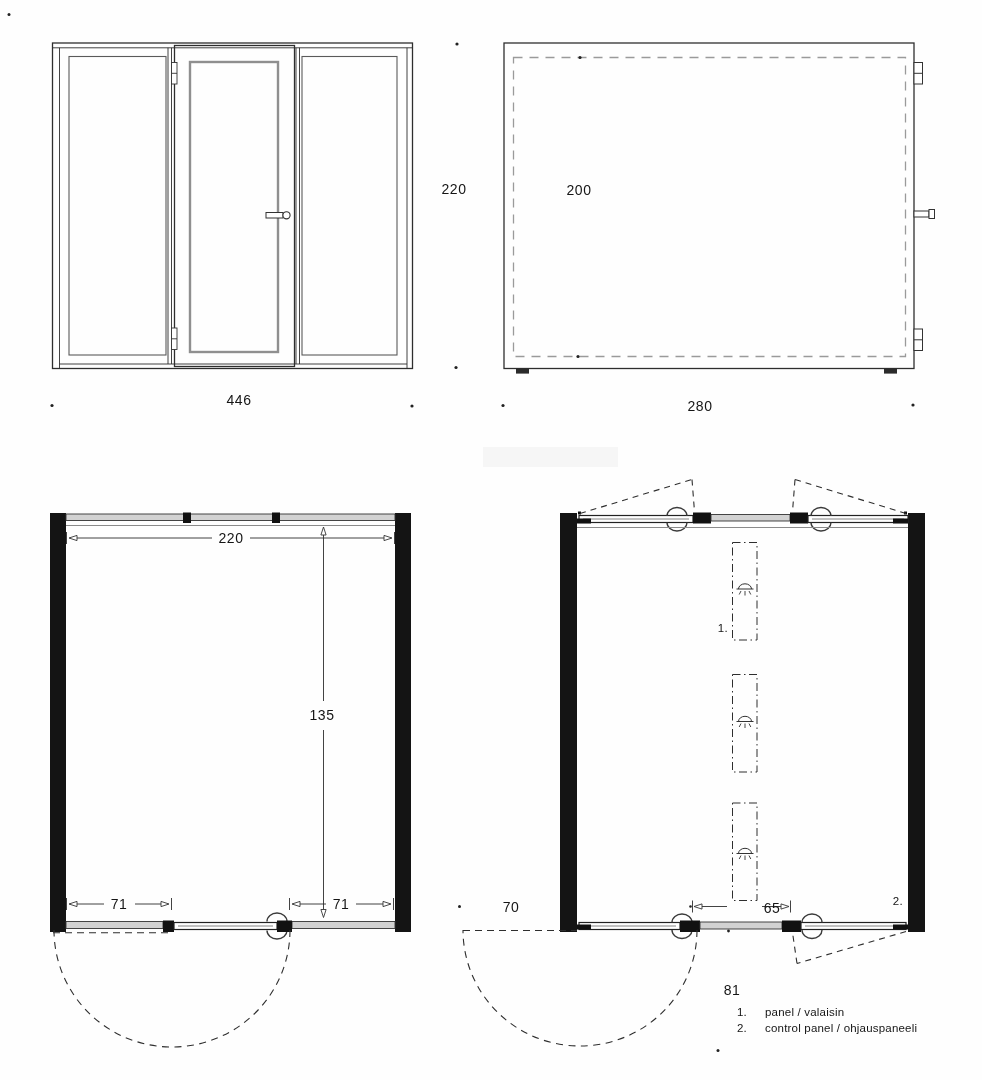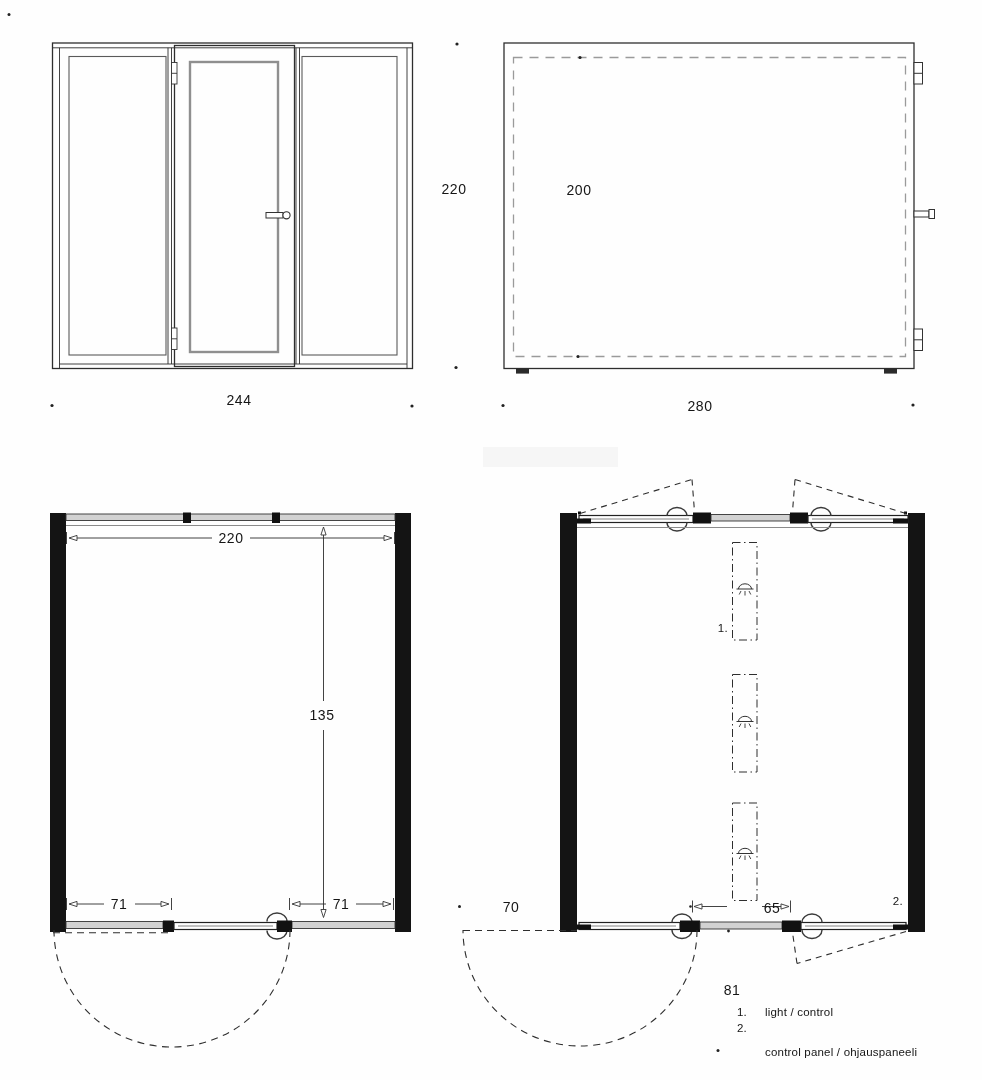"244" div.lbl { text: 244 -> 446 }
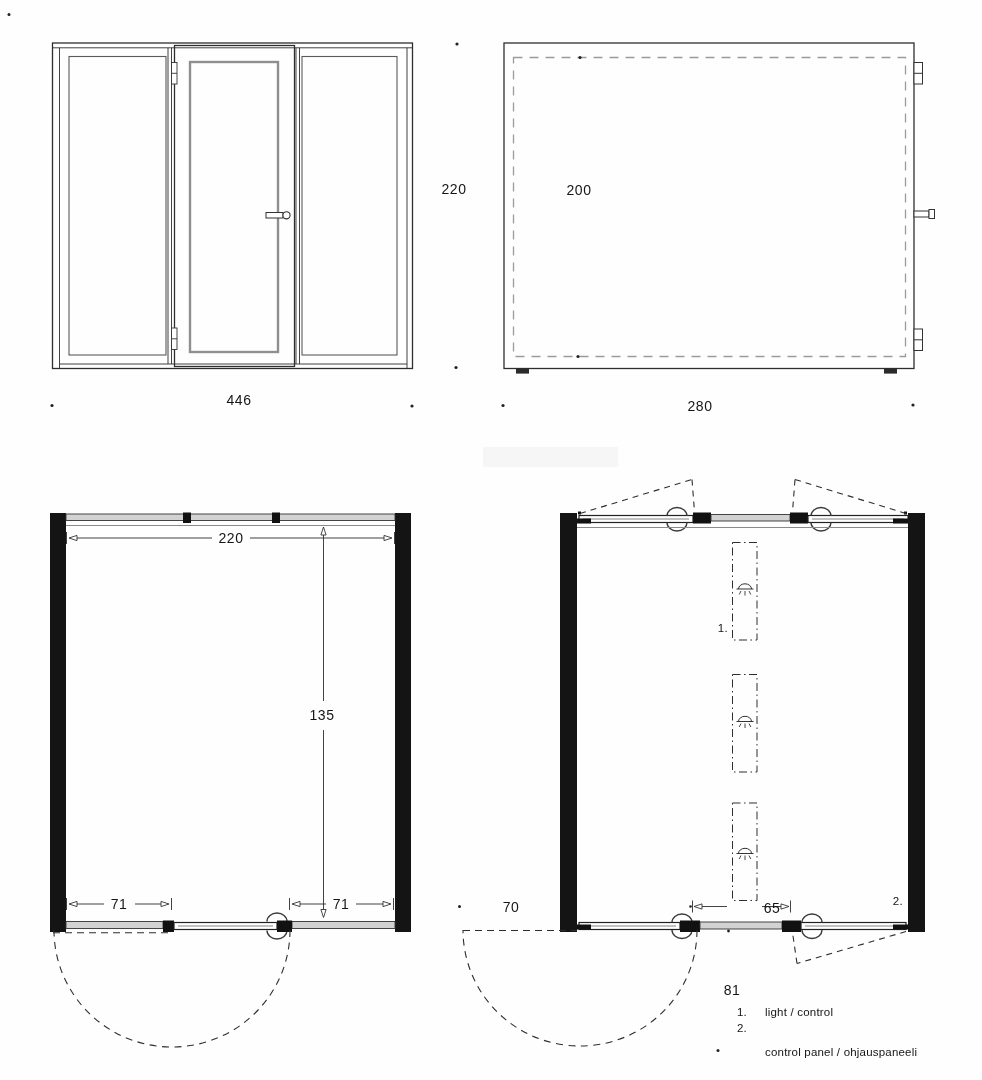"light / control" div.lgd { text: light / control -> panel / valaisin }
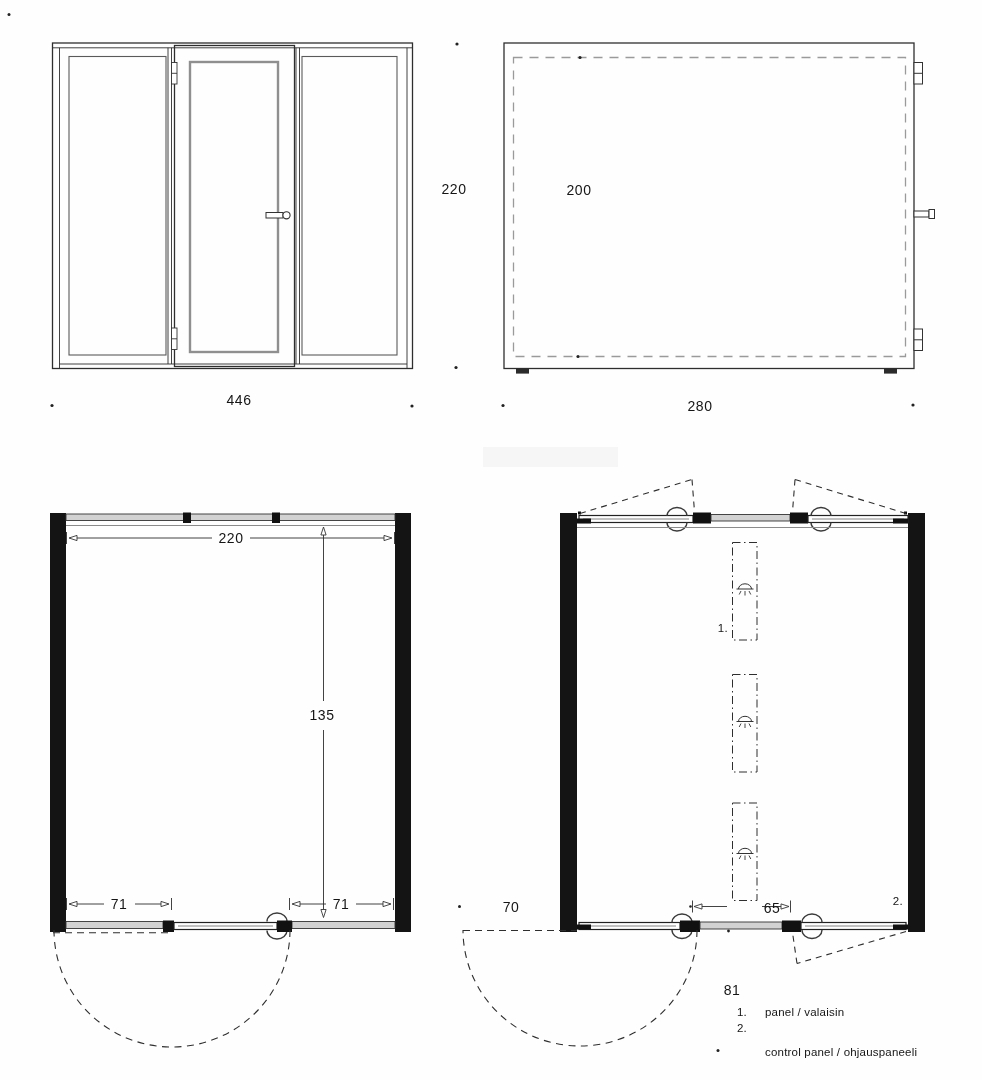"control panel / ohjauspaneeli" div.lgd { margin-top: 24px -> none }
